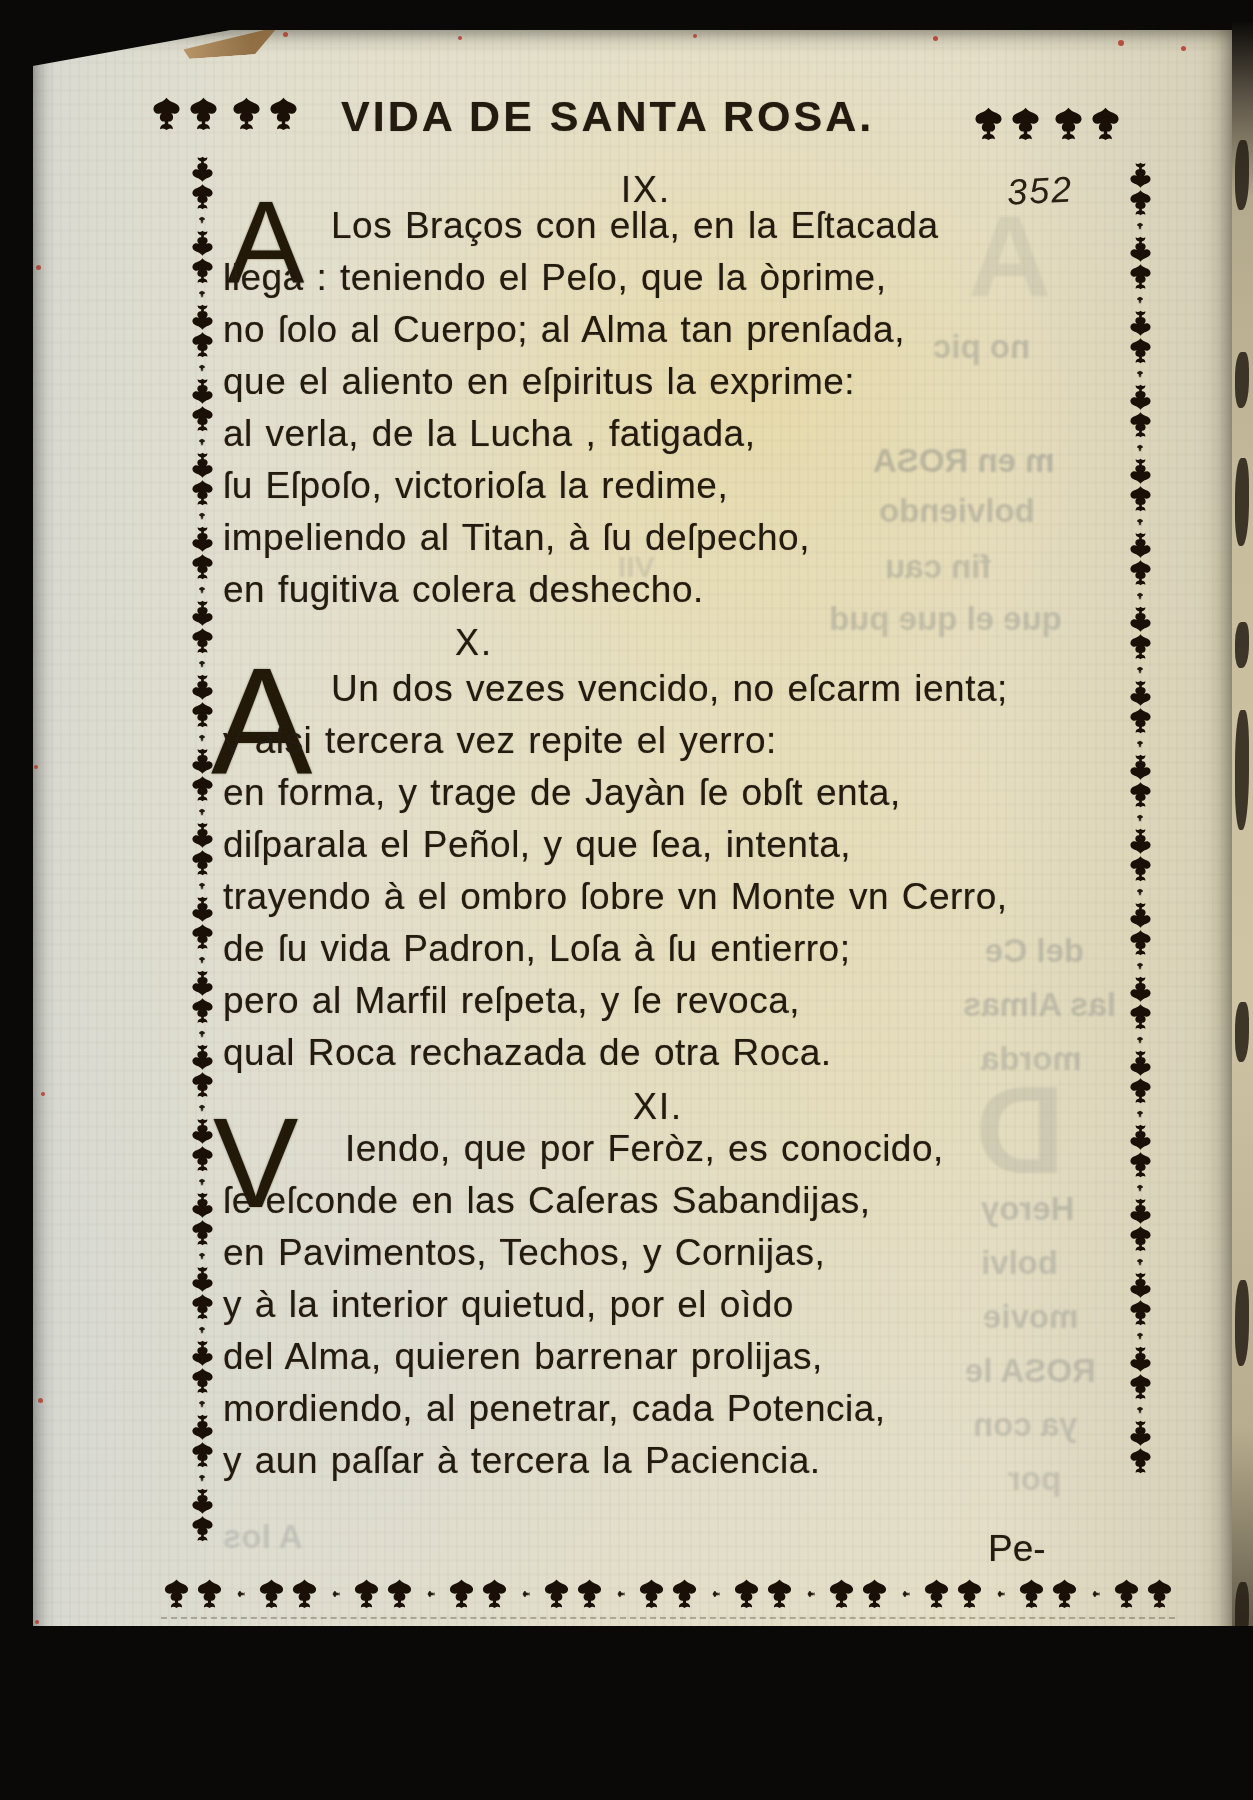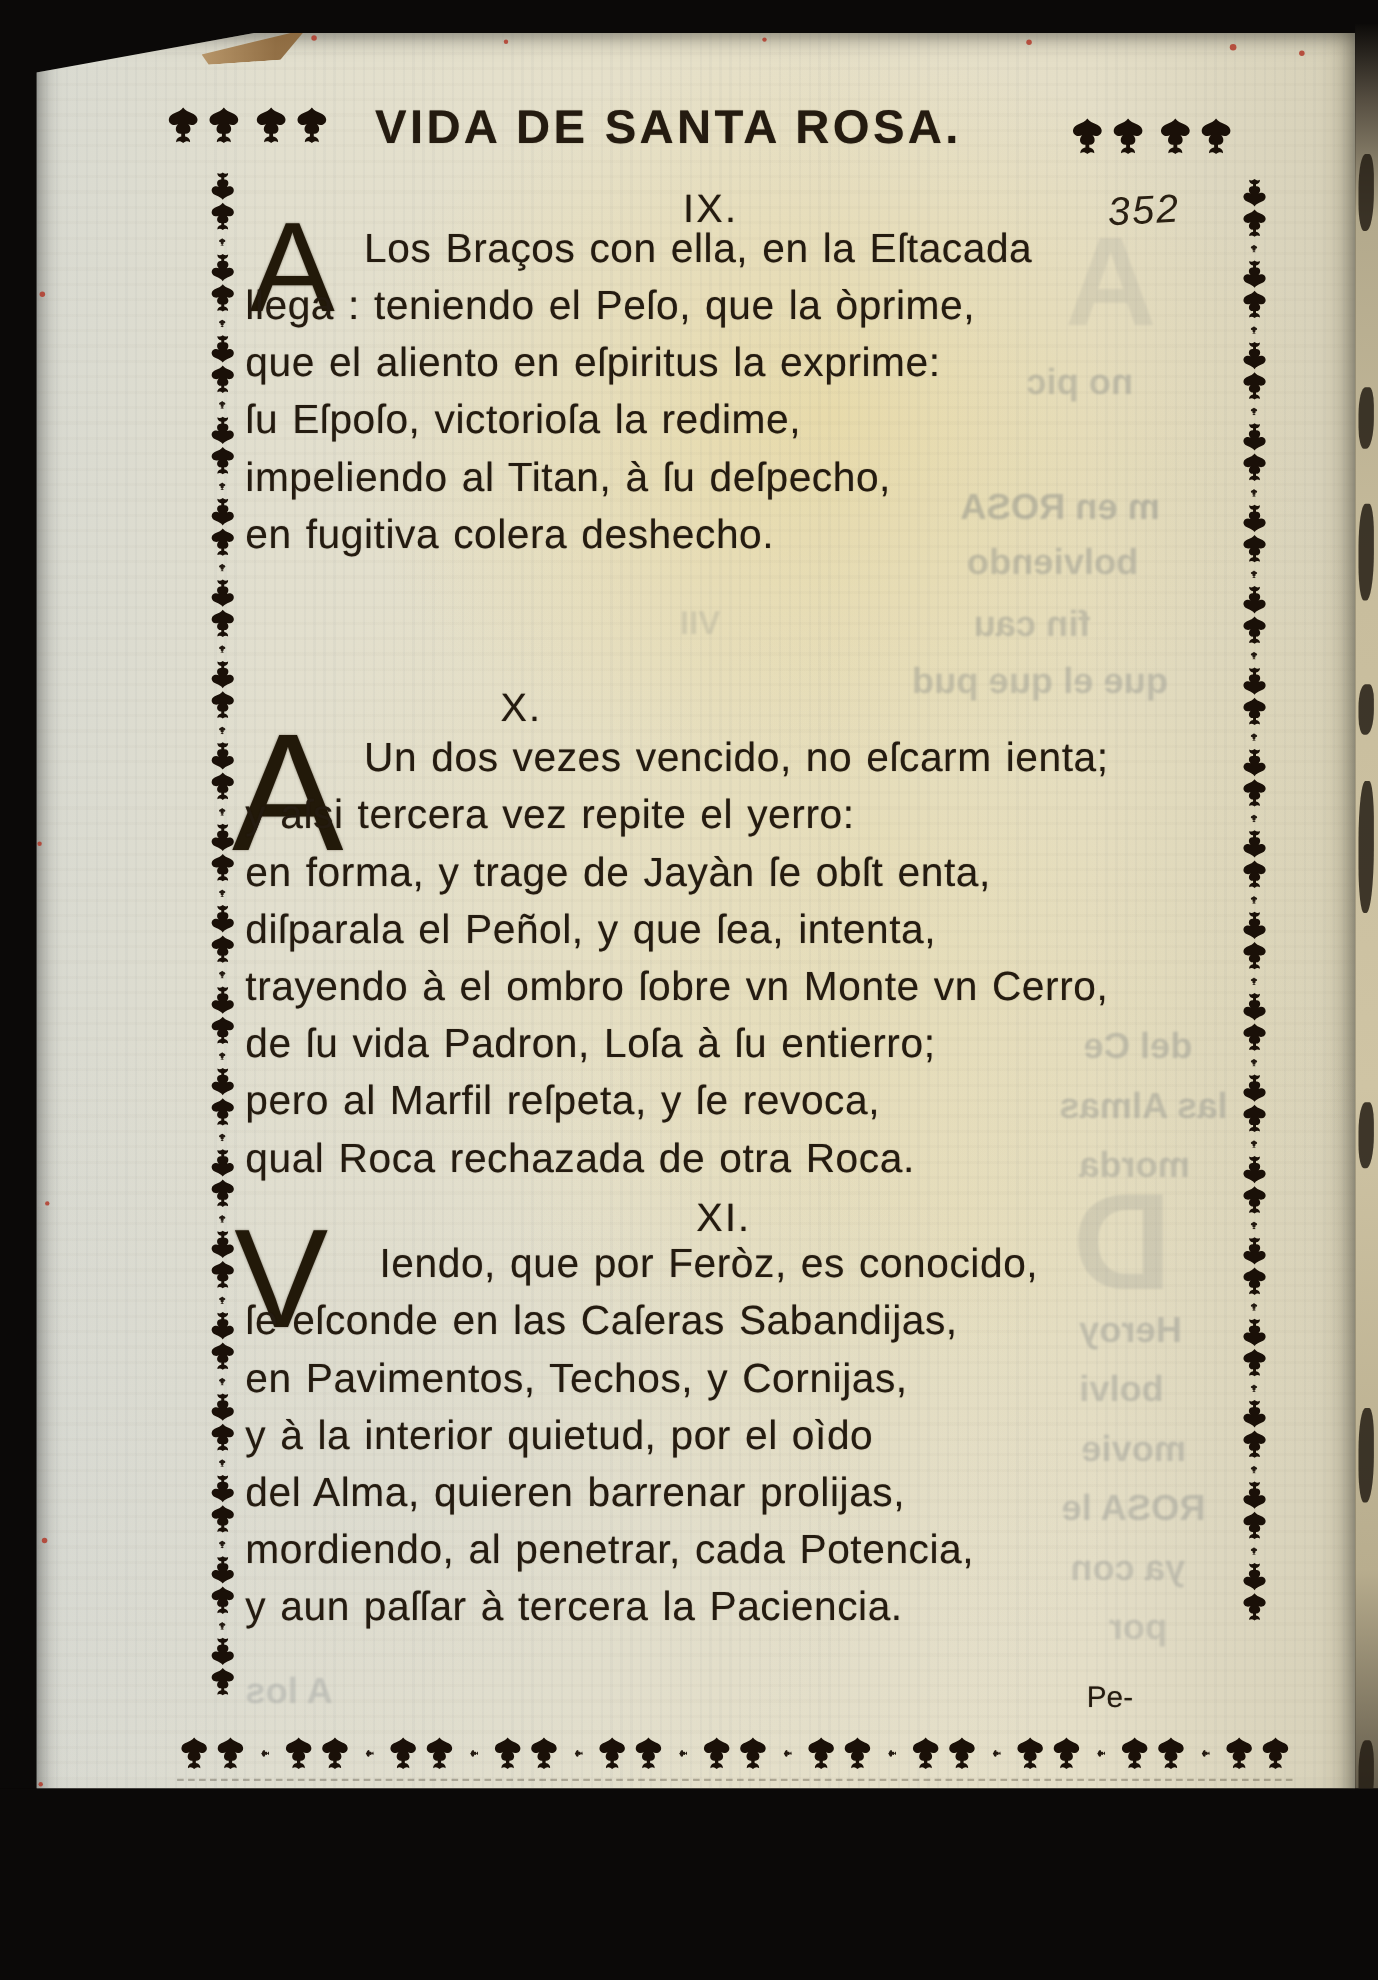"no ſolo al Cuerpo; al" div.line { html: none -> <div>no ſolo al Cuerpo; al Alma tan prenſada,</div> }
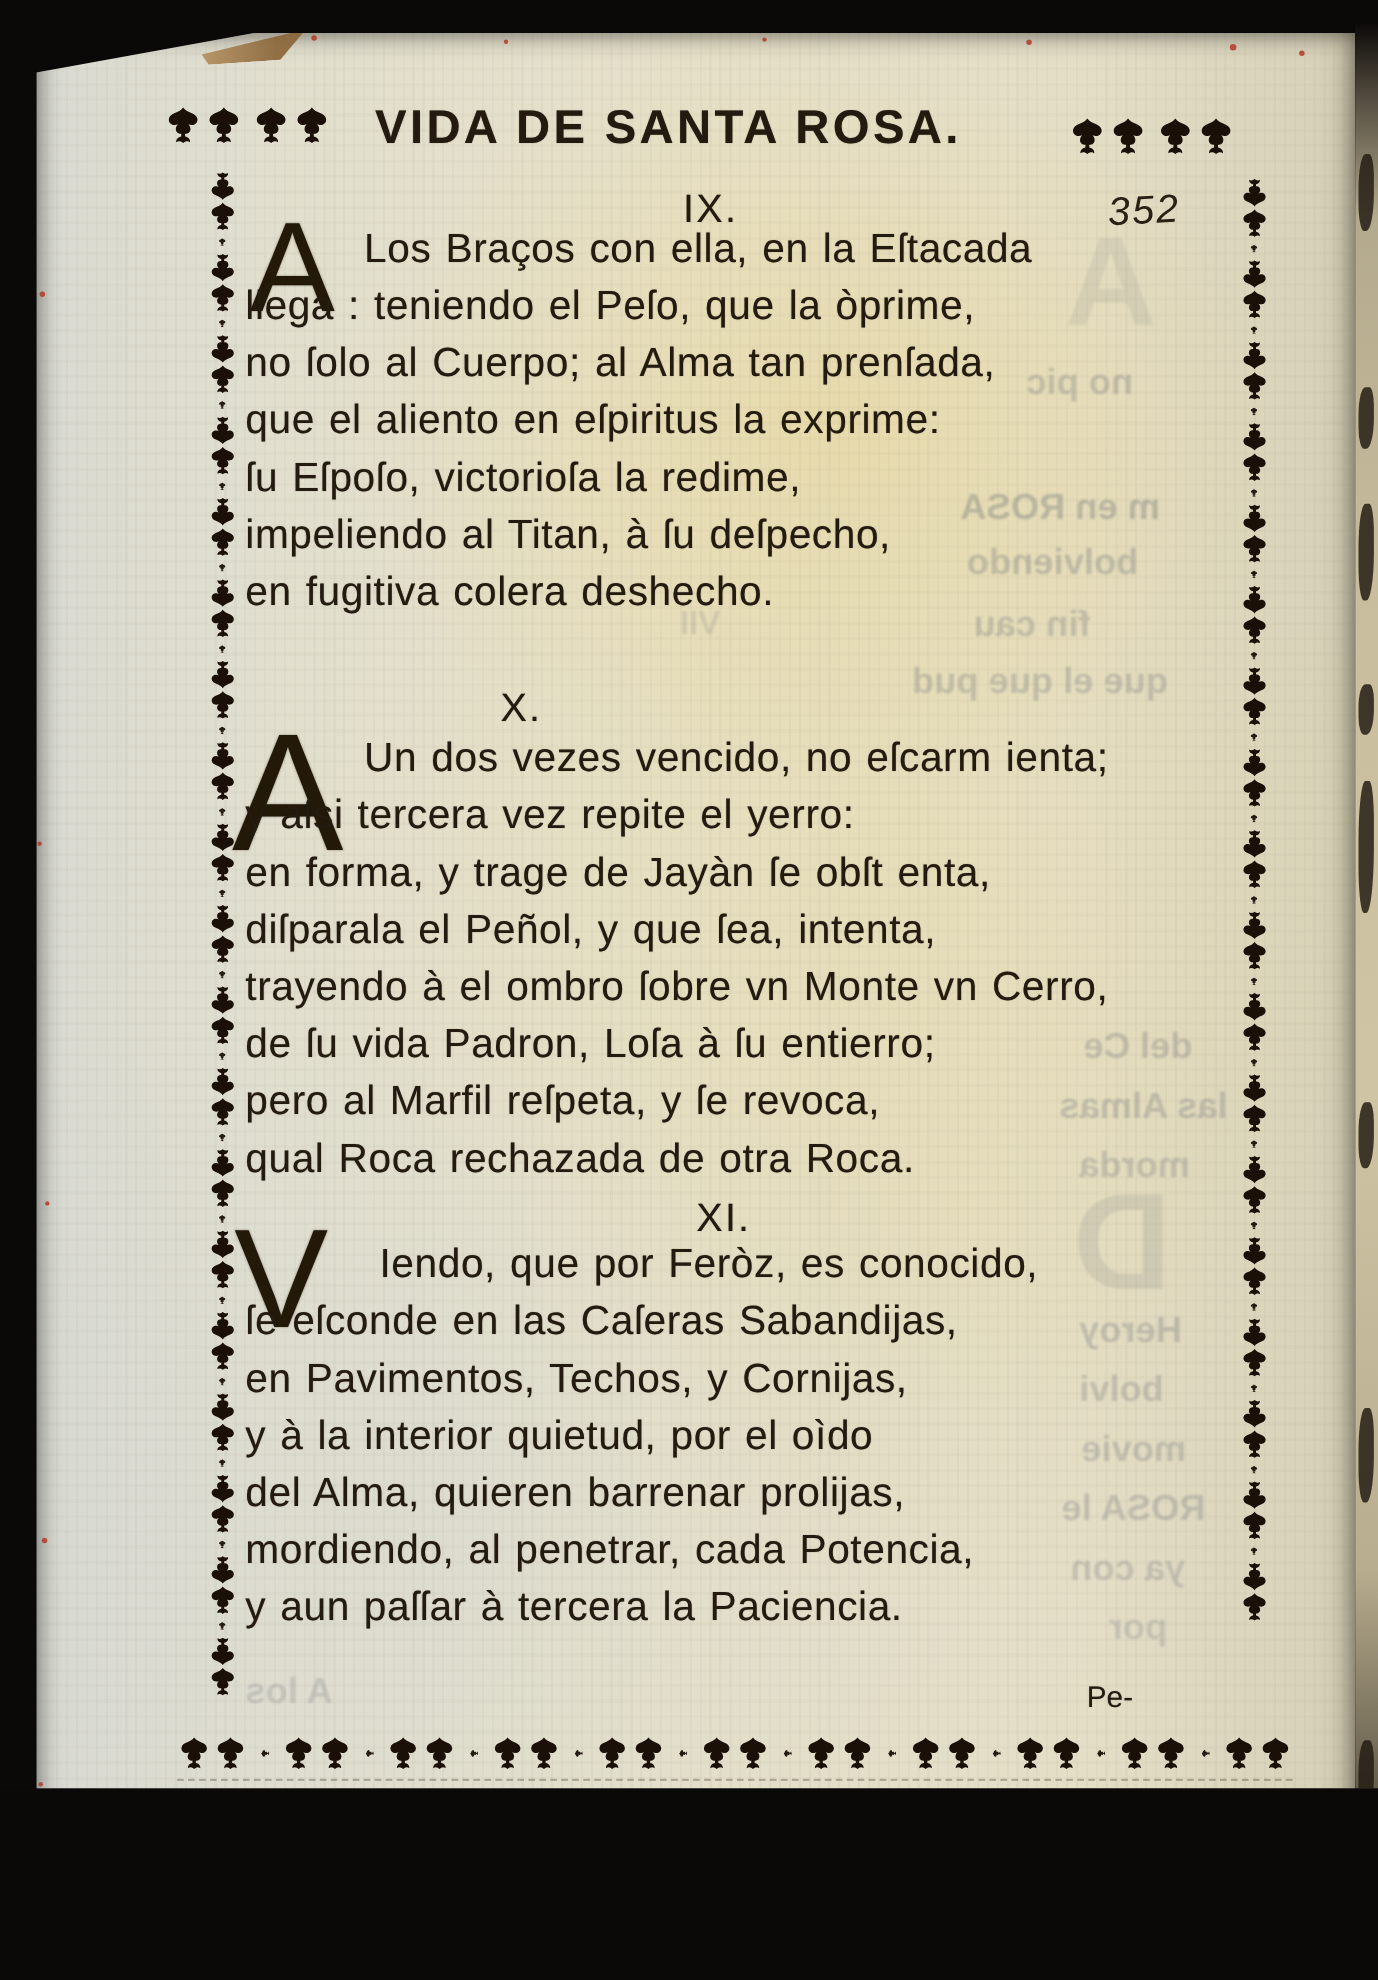"al verla, de la Lucha" div.line { html: none -> <div>al verla, de la Lucha , fatigada,</div> }
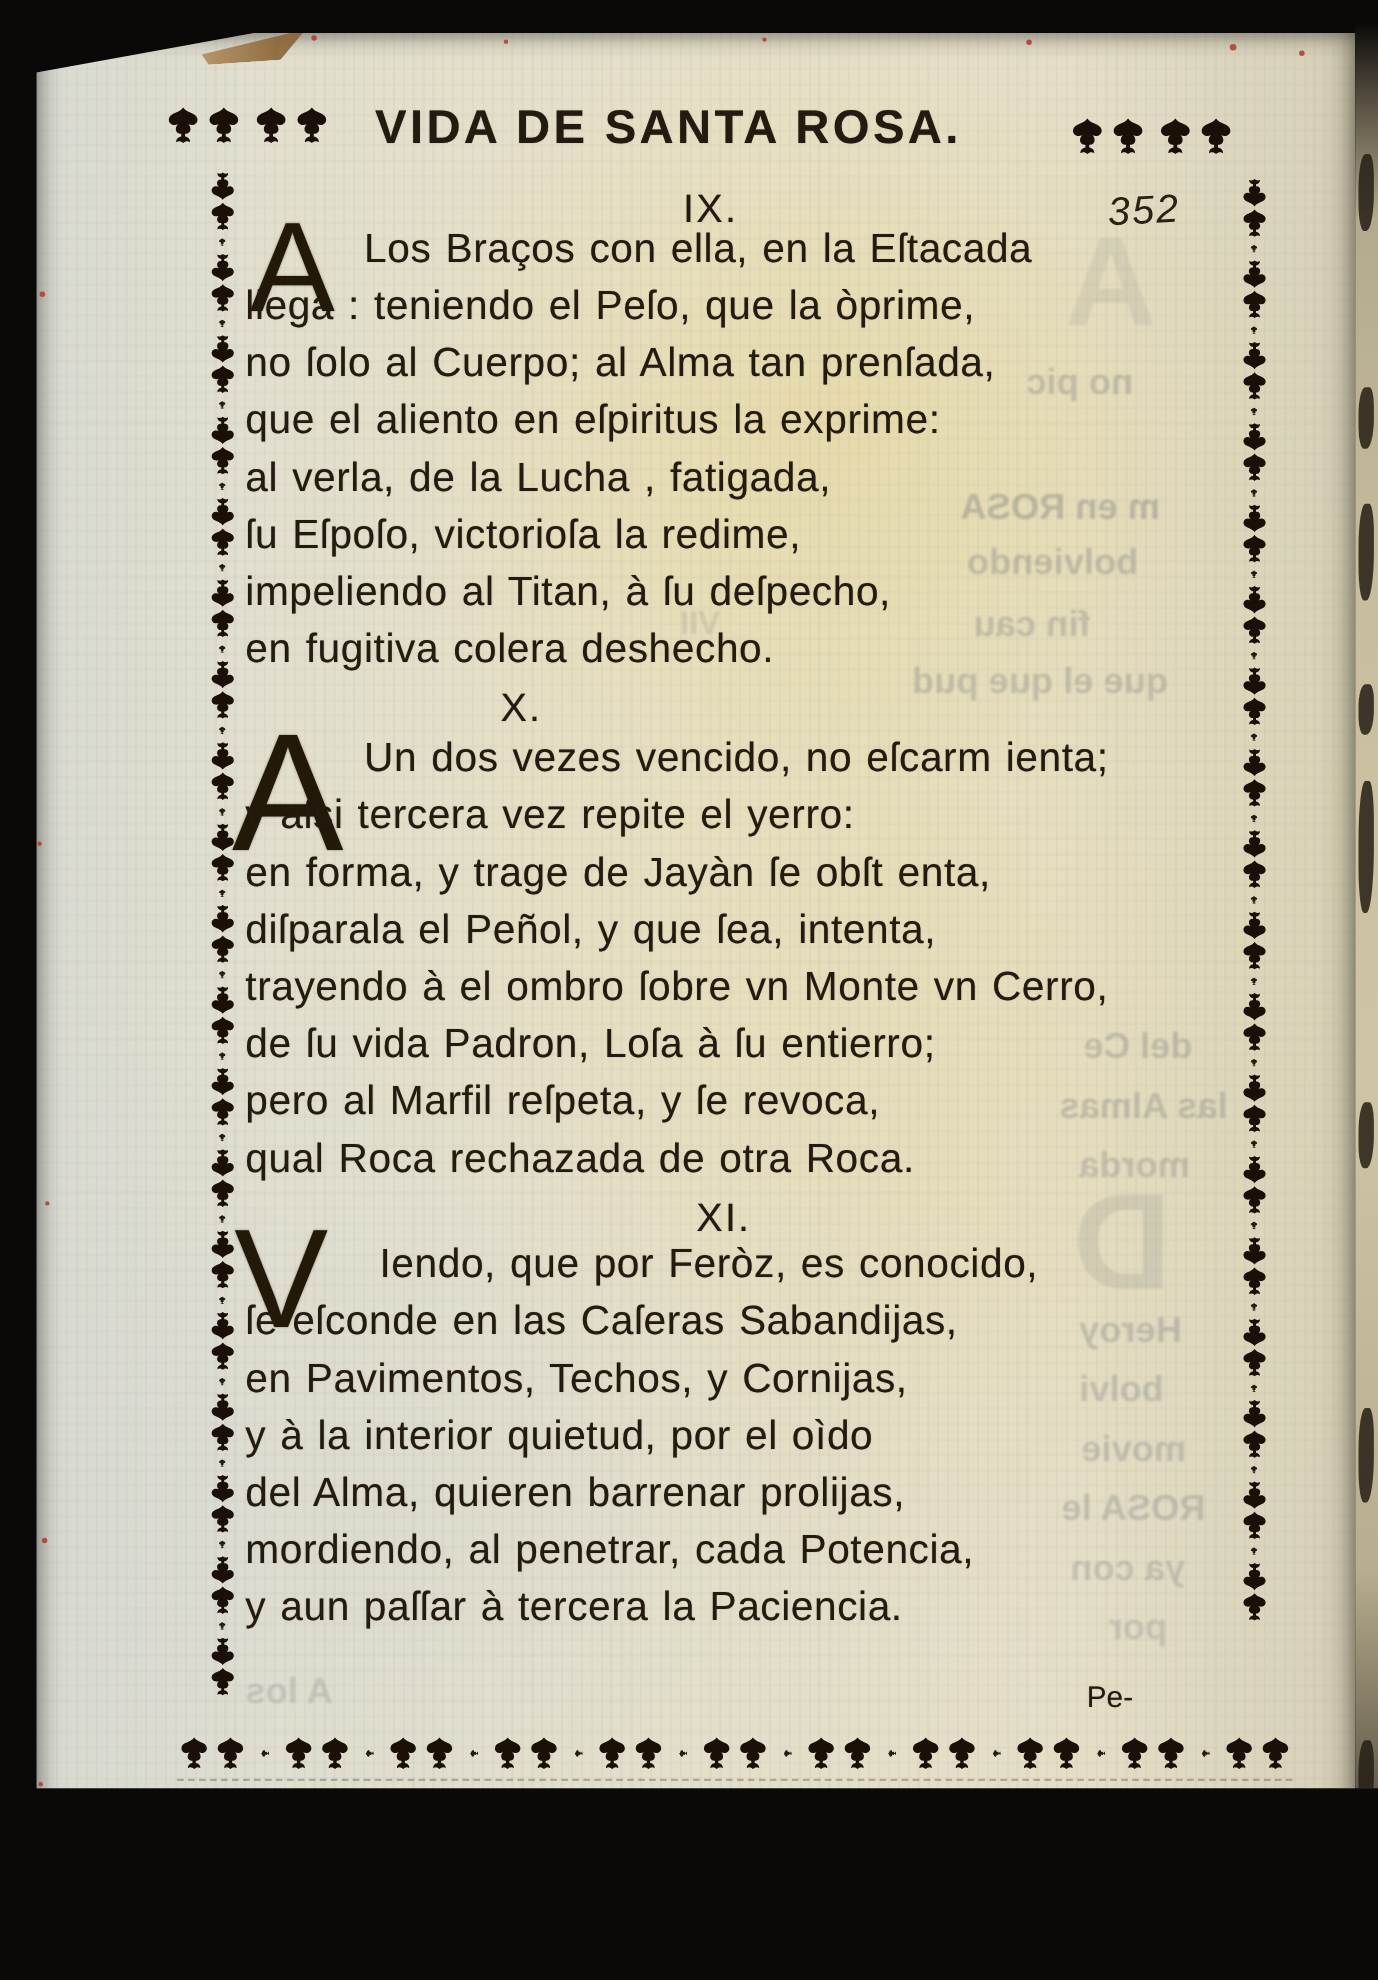"Pe-" .catchword { font-size: 27px -> 37px }
